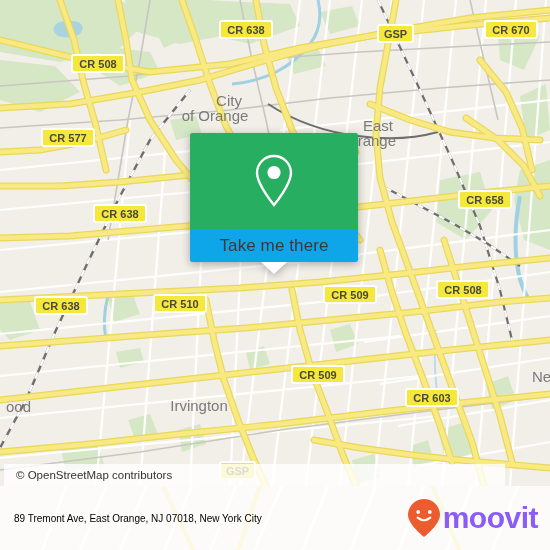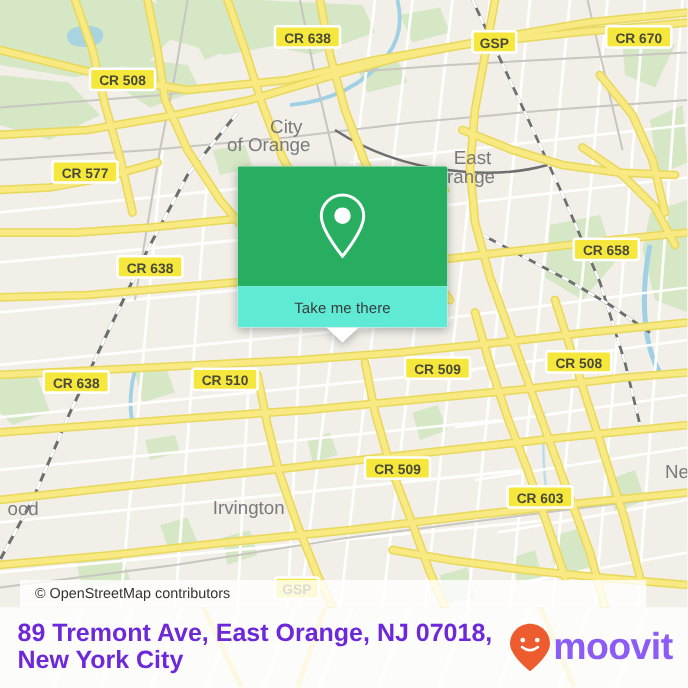"Take me there" .popup-foot { background: #5eead4 -> #0ea5e9; font-size: 12px -> 17px }
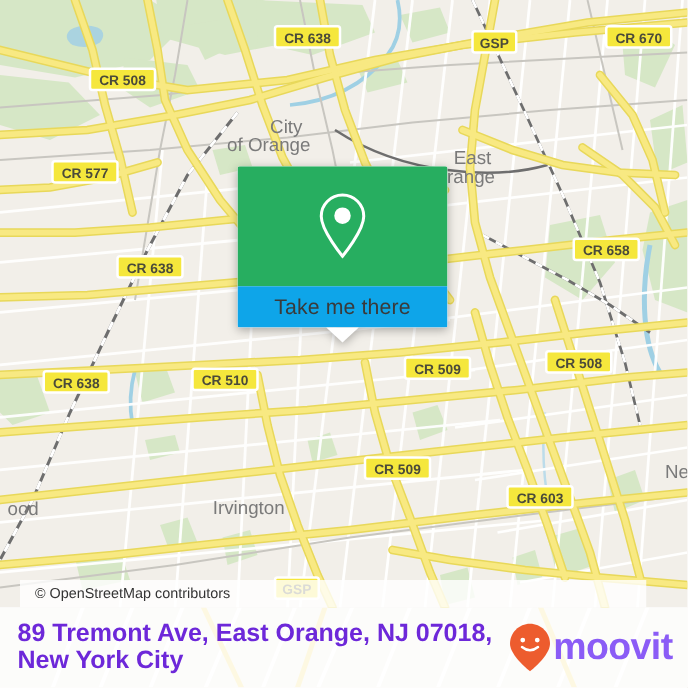"© OpenStreetMap contributors" .osm-attrib { left: 16px -> 4px }
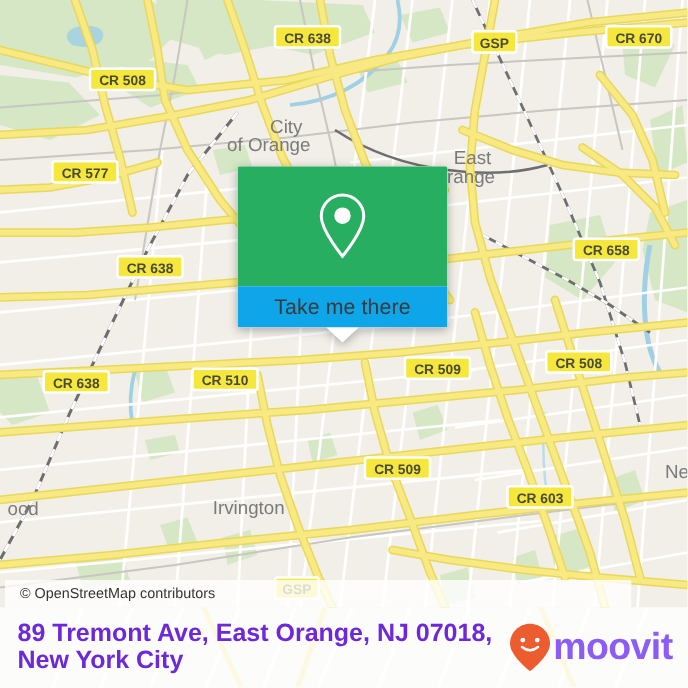"89 Tremont Ave, East Orange," #address { color: #6d28d9 -> #000000; font-size: 20px -> 10px; font-weight: bold -> none }
